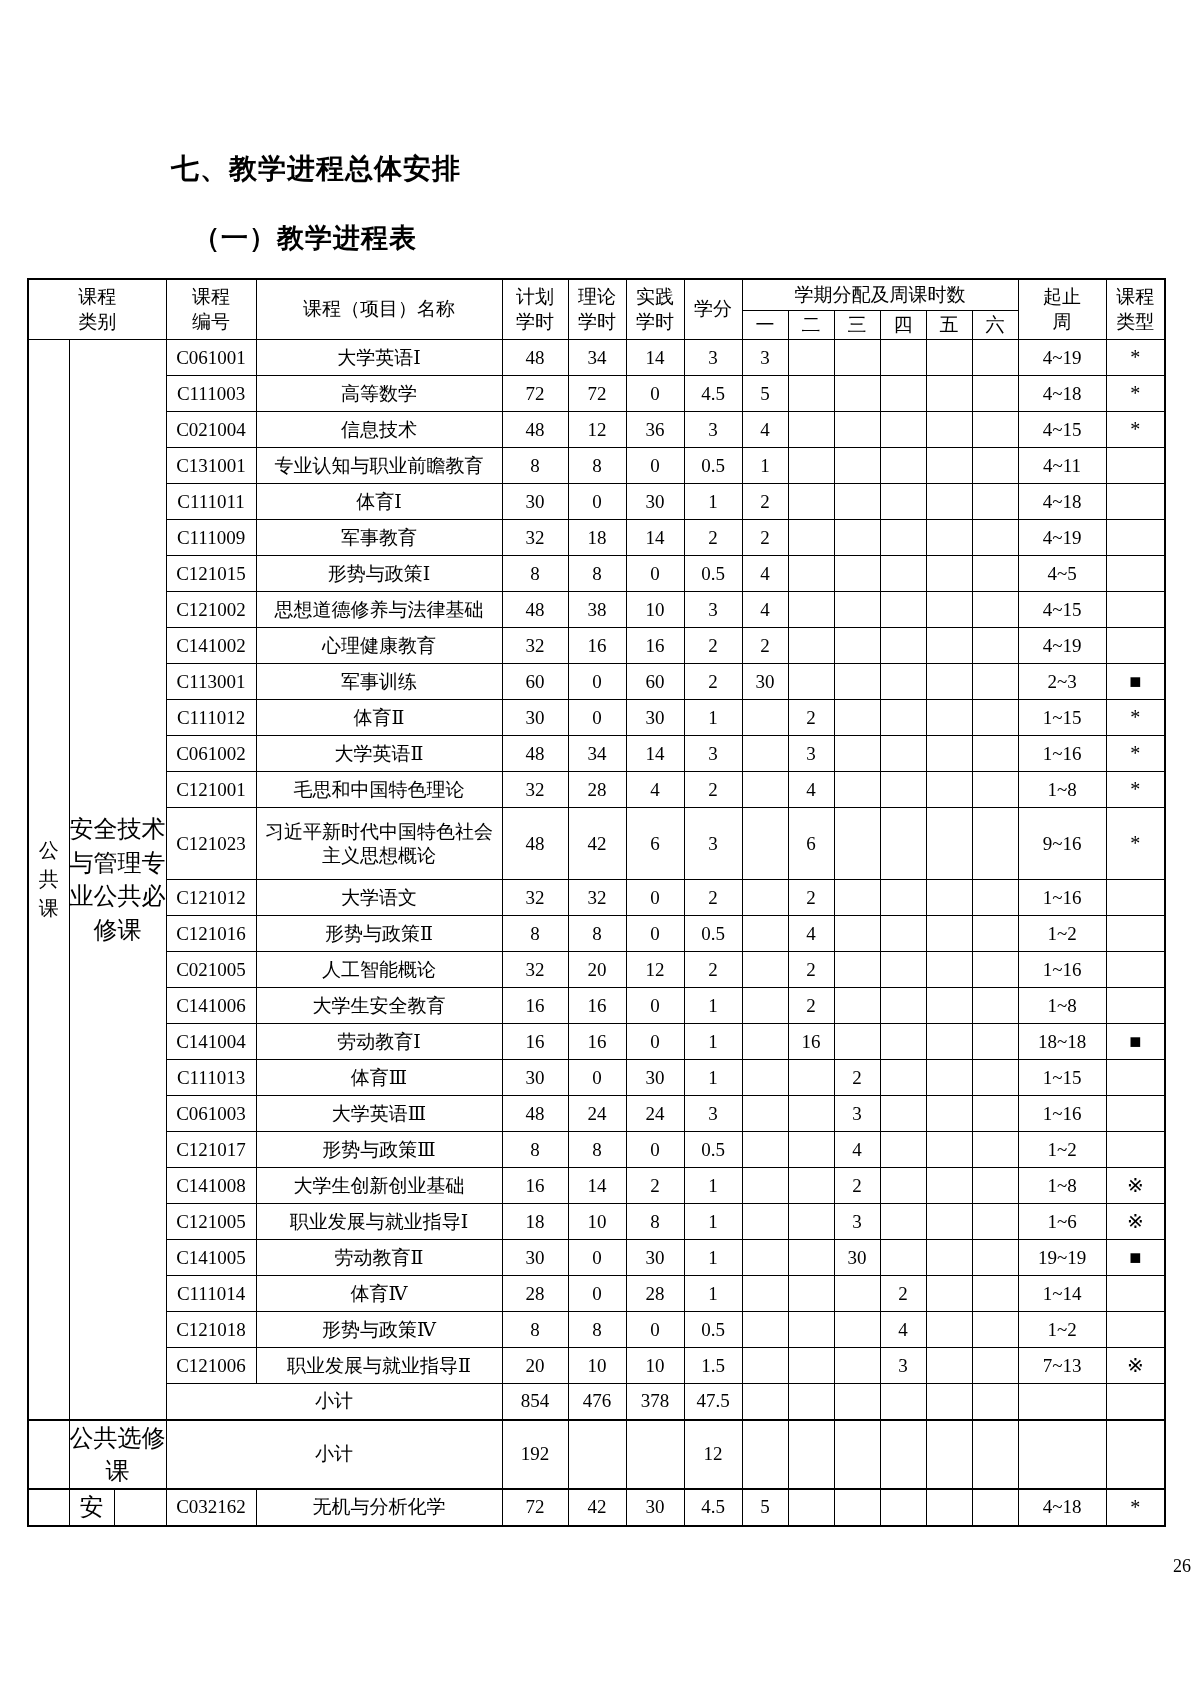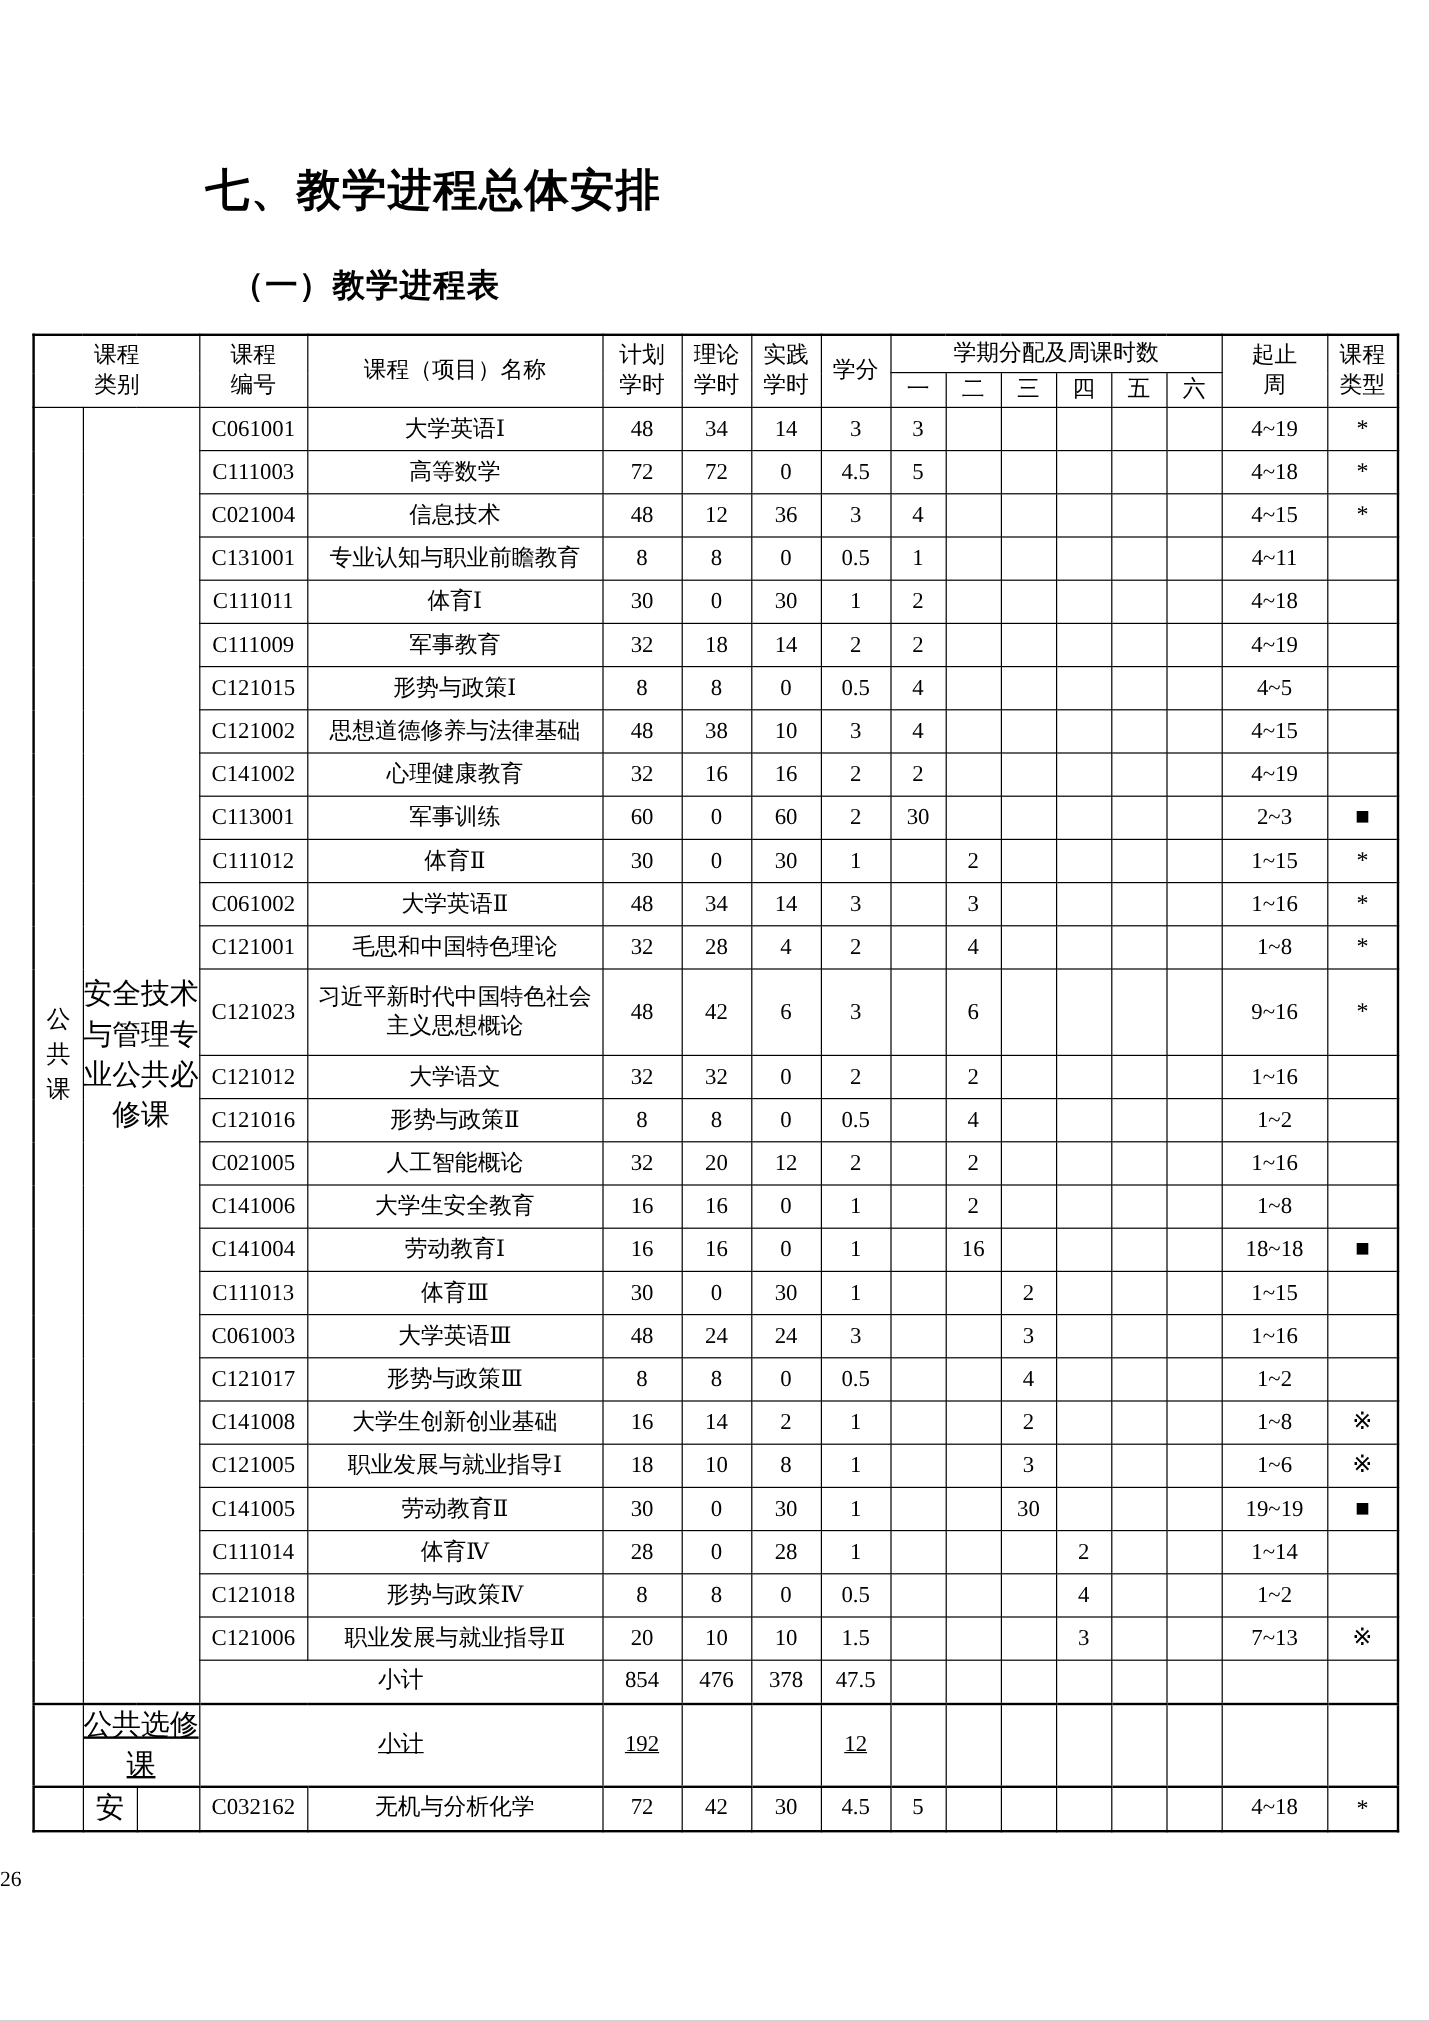"七、教学进程总体安排" .doc-title { font-size: 37px -> 28px; top: 134px -> 150px }
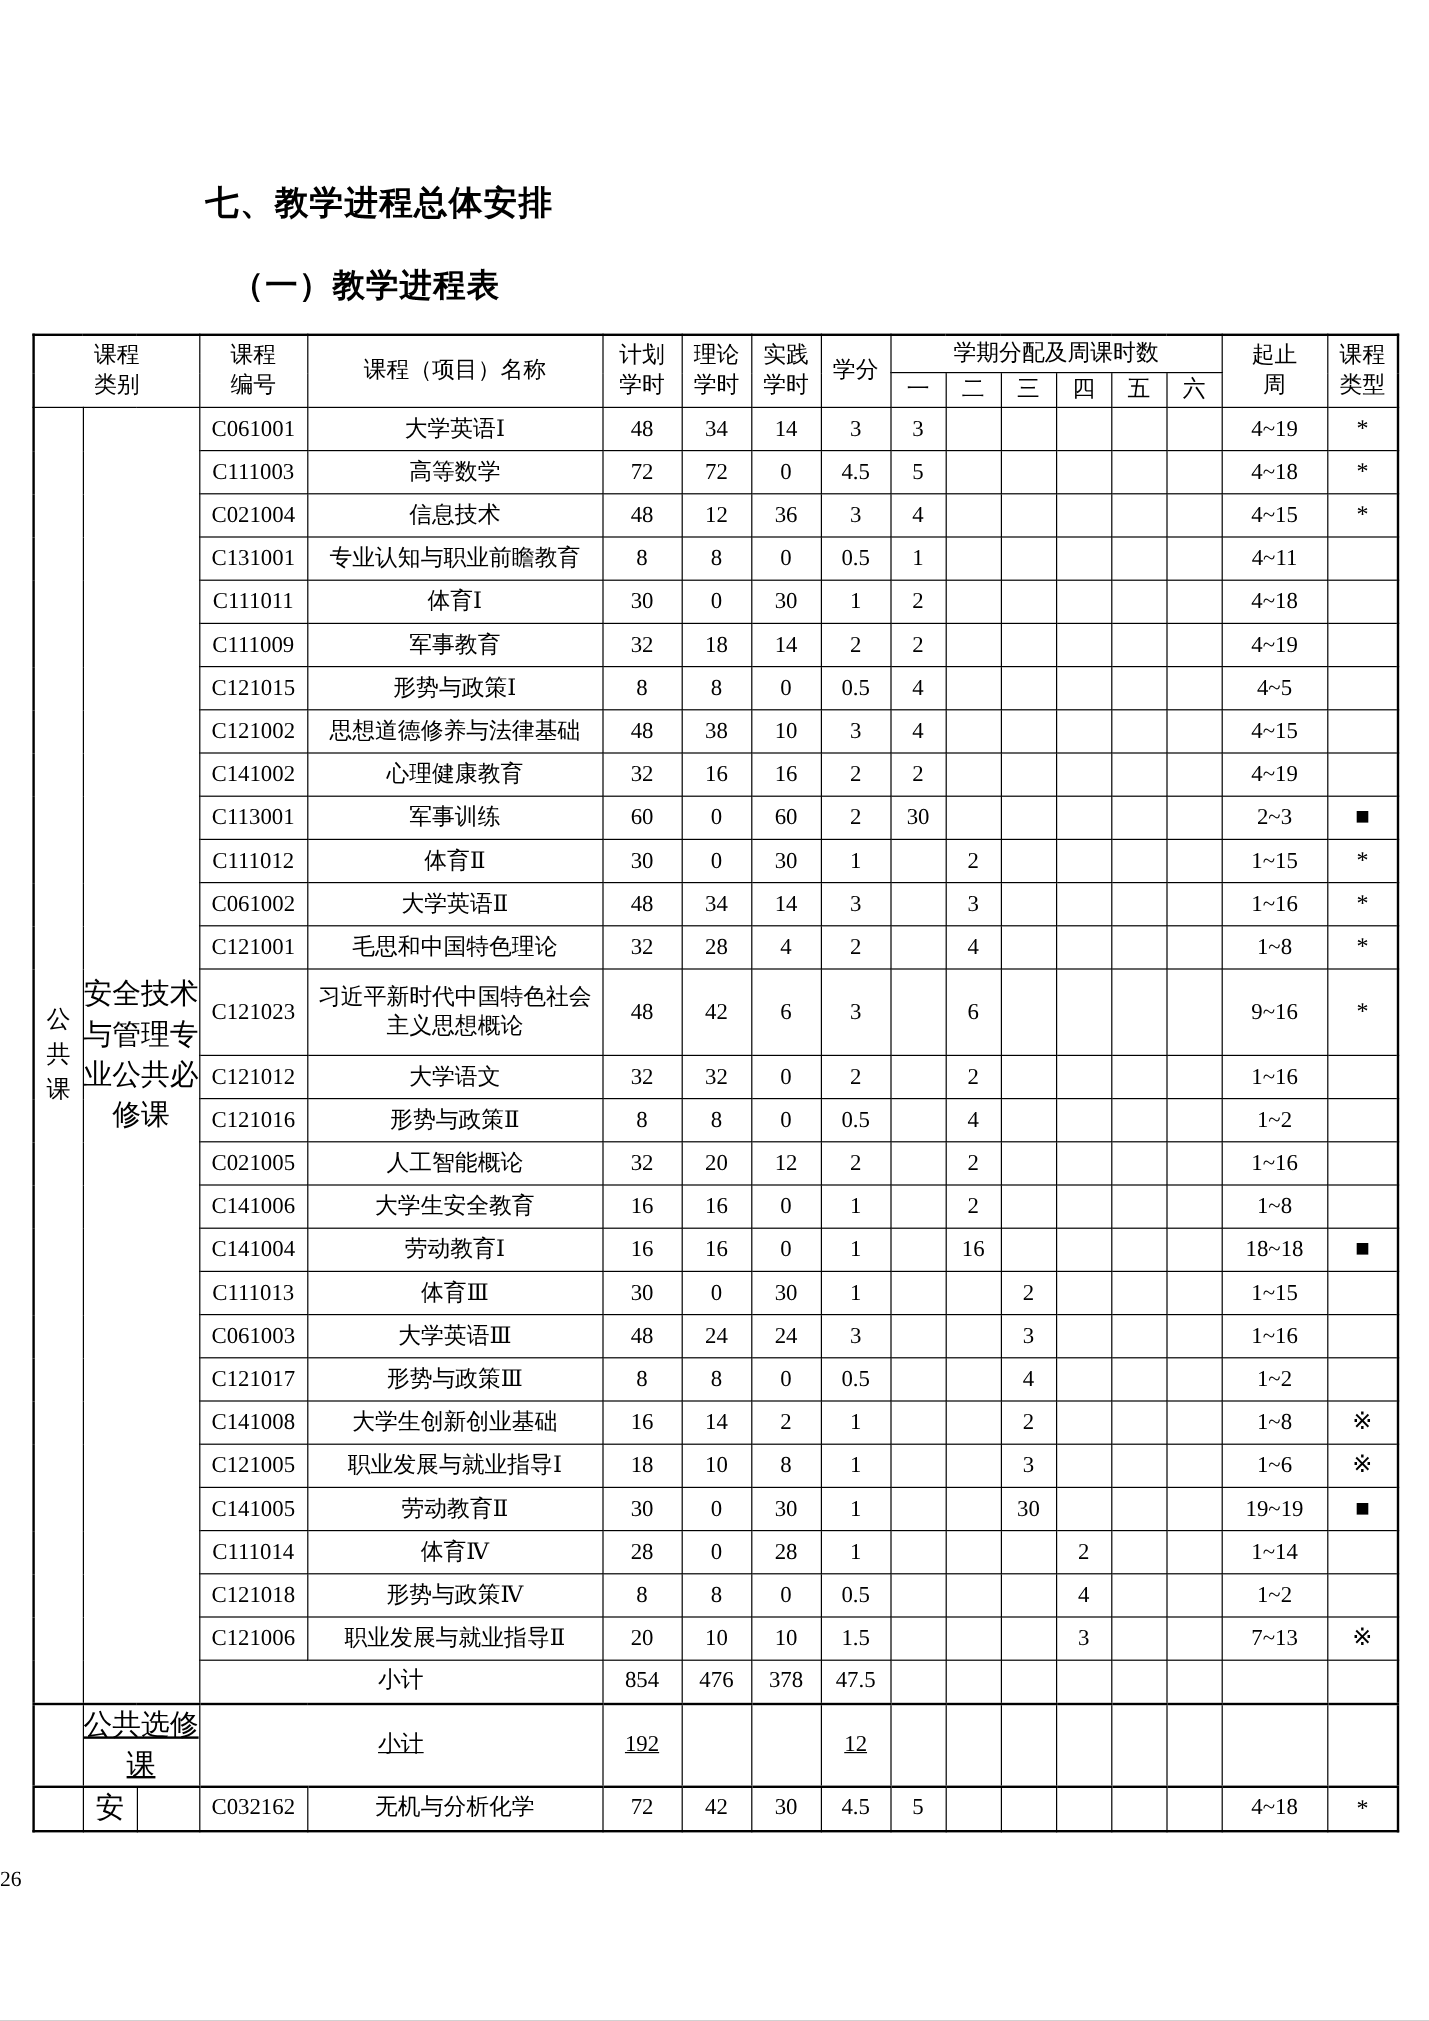"公共选修课" tr.elective-row { text-decoration: underline -> none }
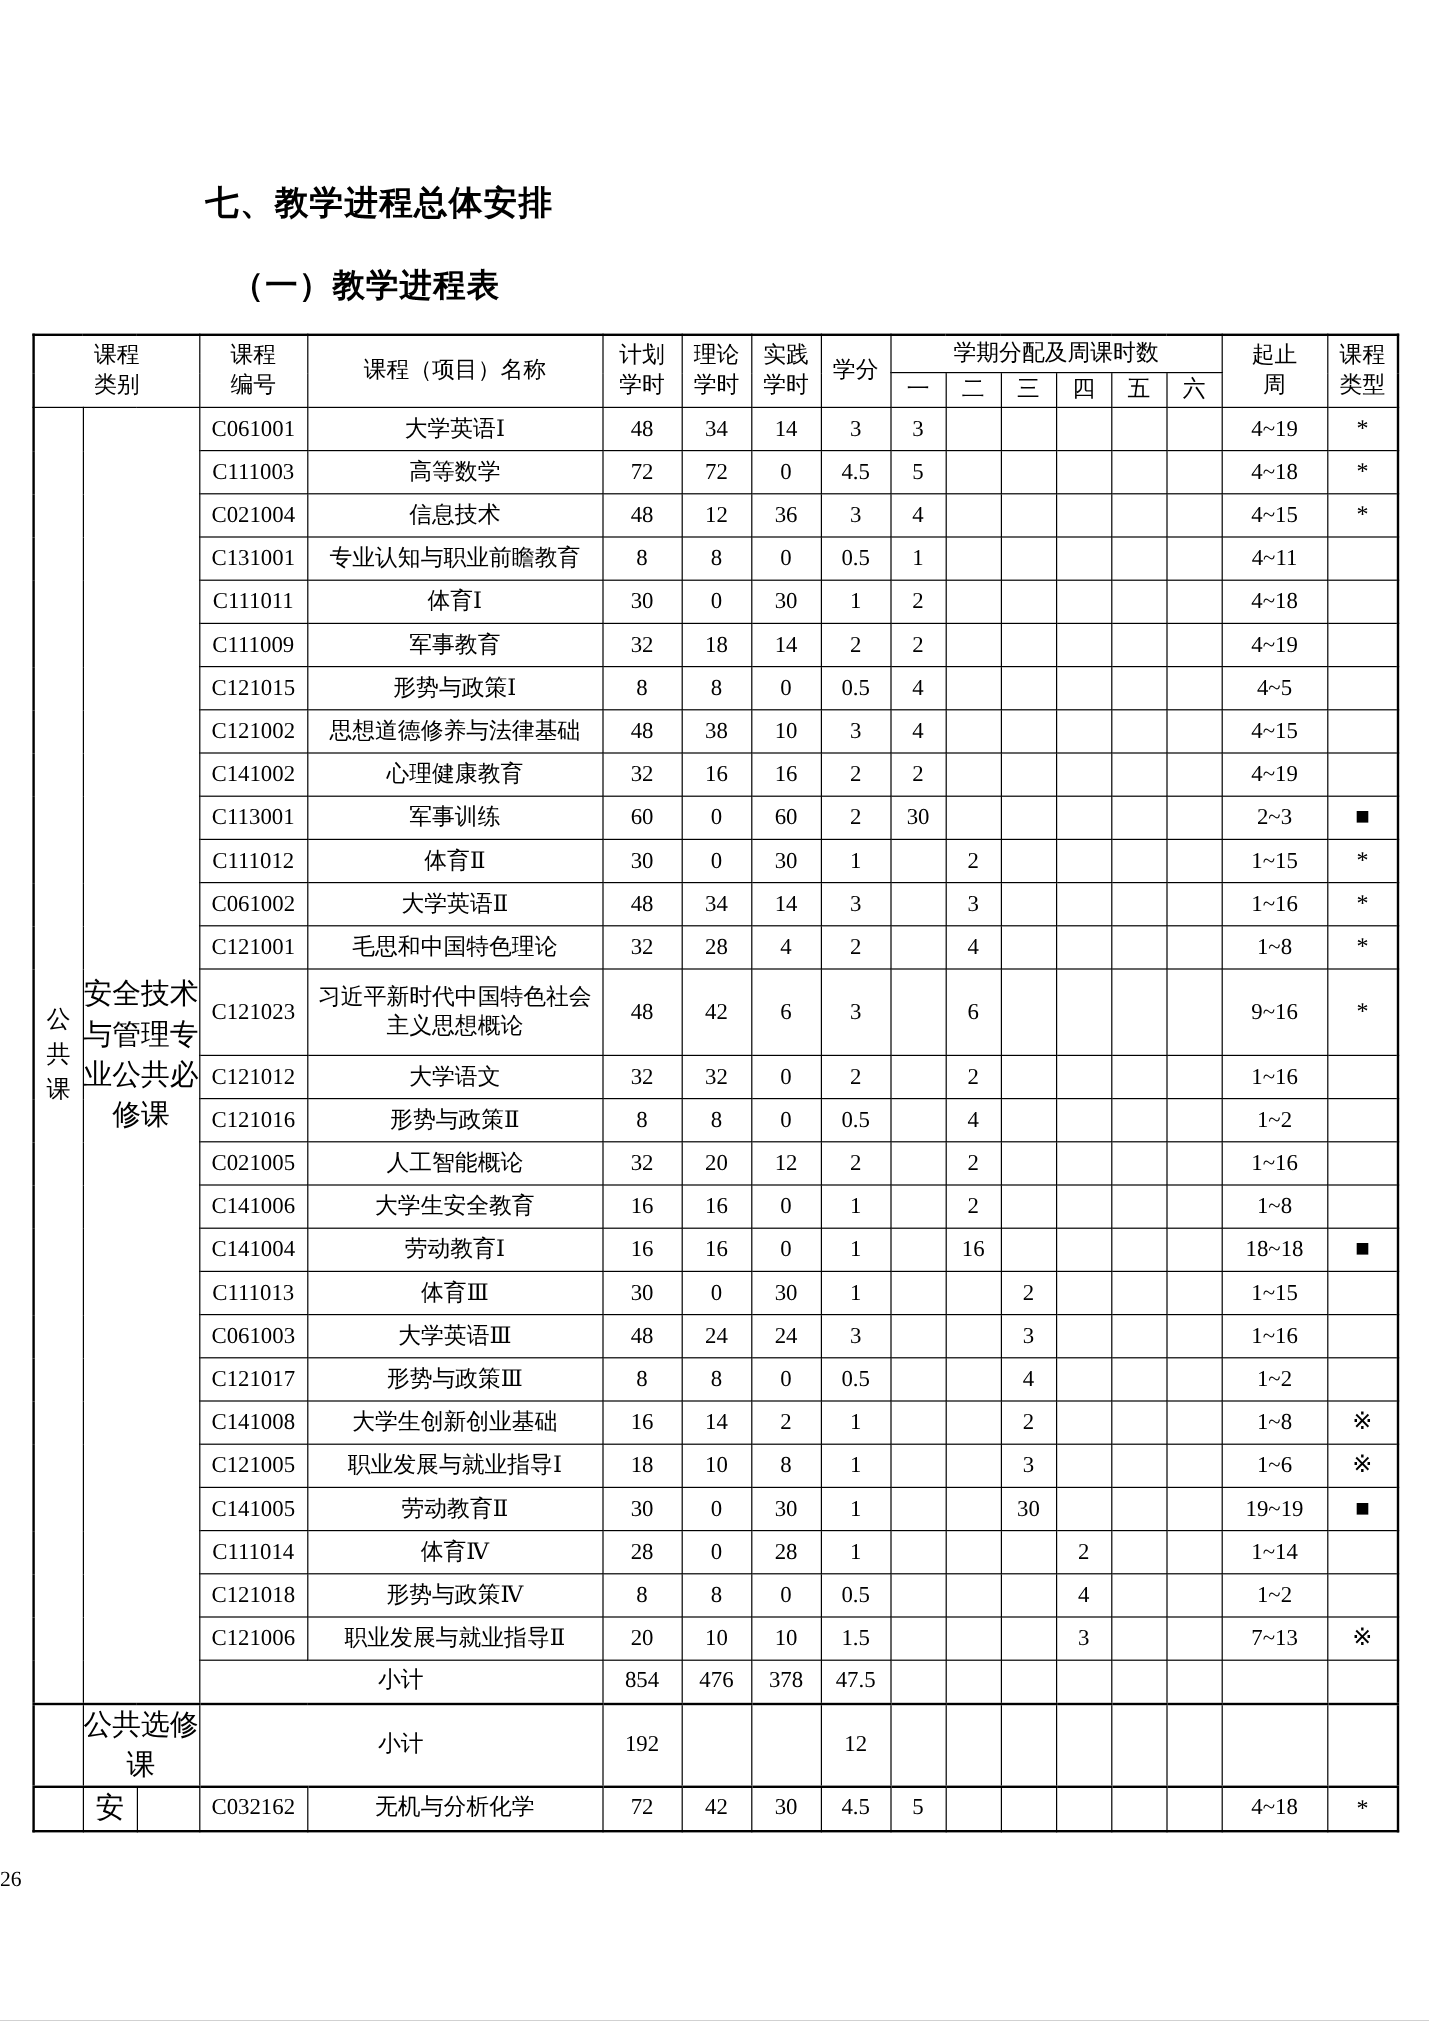"26" .page-number { text-align: left -> right }
